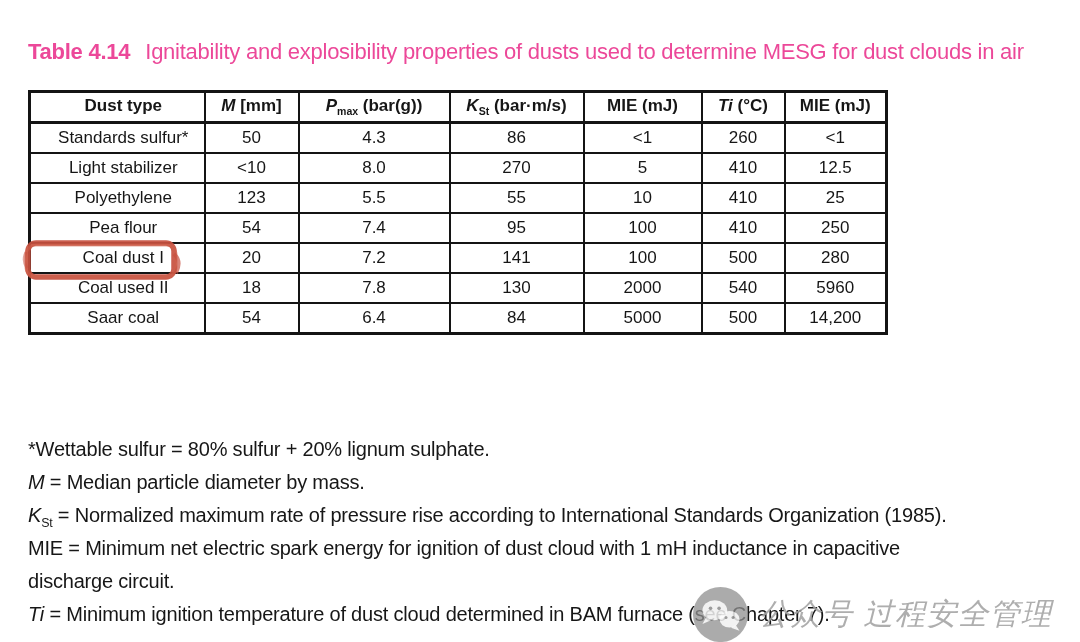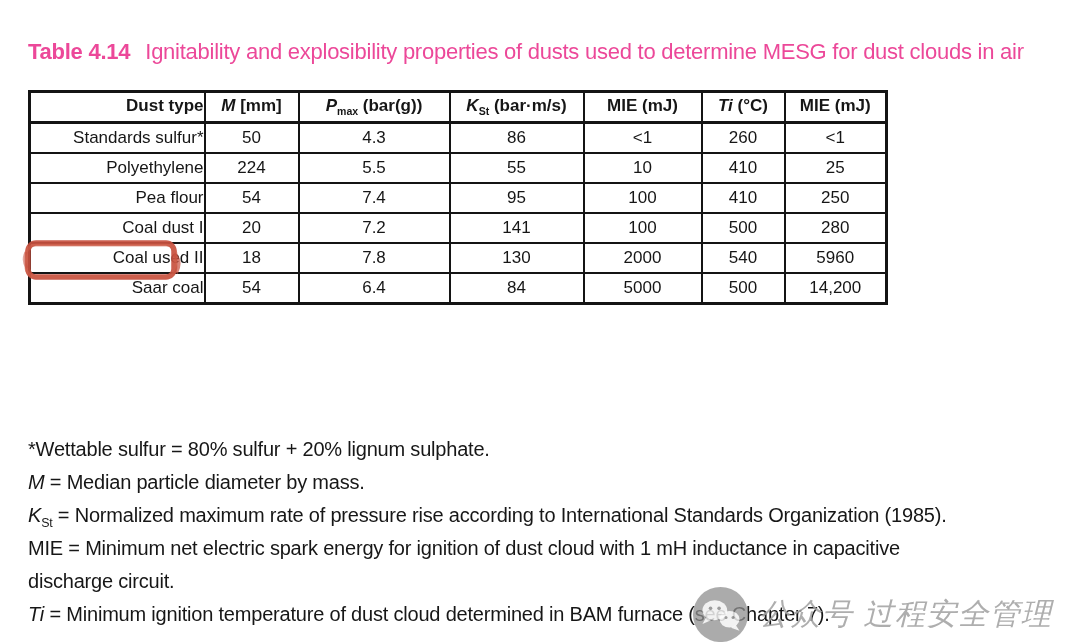"Dust type" table.dust .colname { text-align: right -> center }
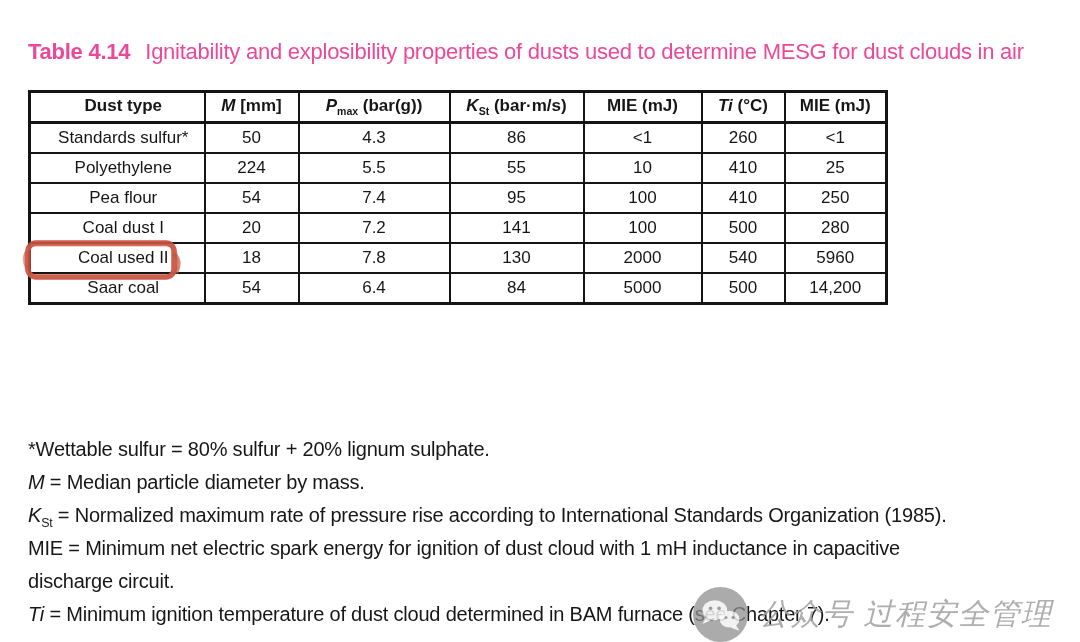"Light stabilizer" tr { html: none -> <tr> <td>Light stabilizer</td> <td>&lt;10</td> <td>8.0</td> <td>270</td> <td>5</td> <td>410</td> <td>12.5</td> </tr> }
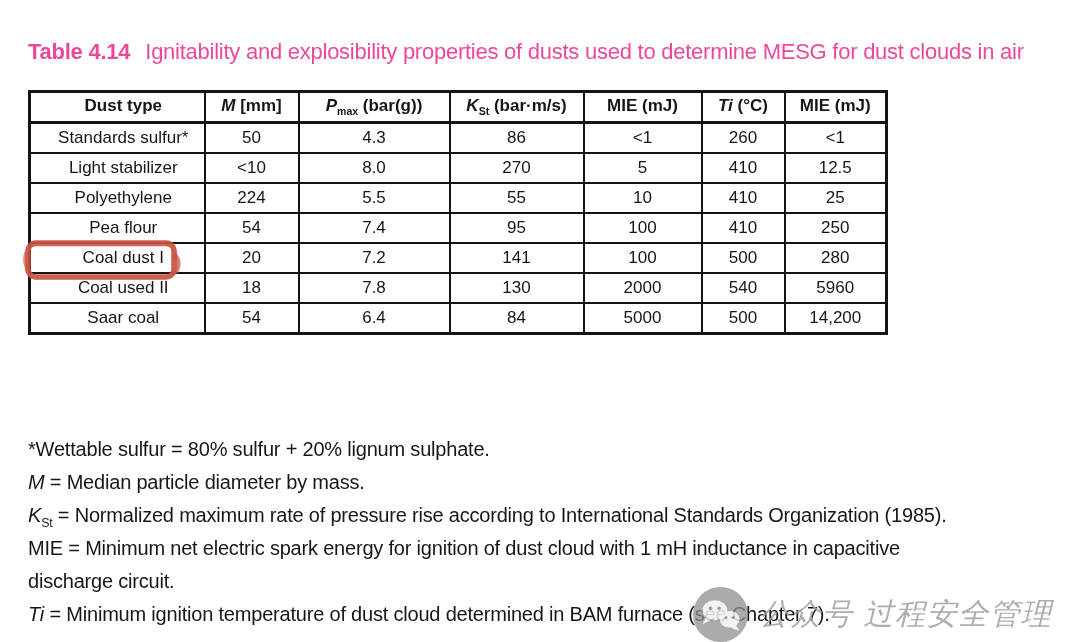"224" td { text: 224 -> 123 }
